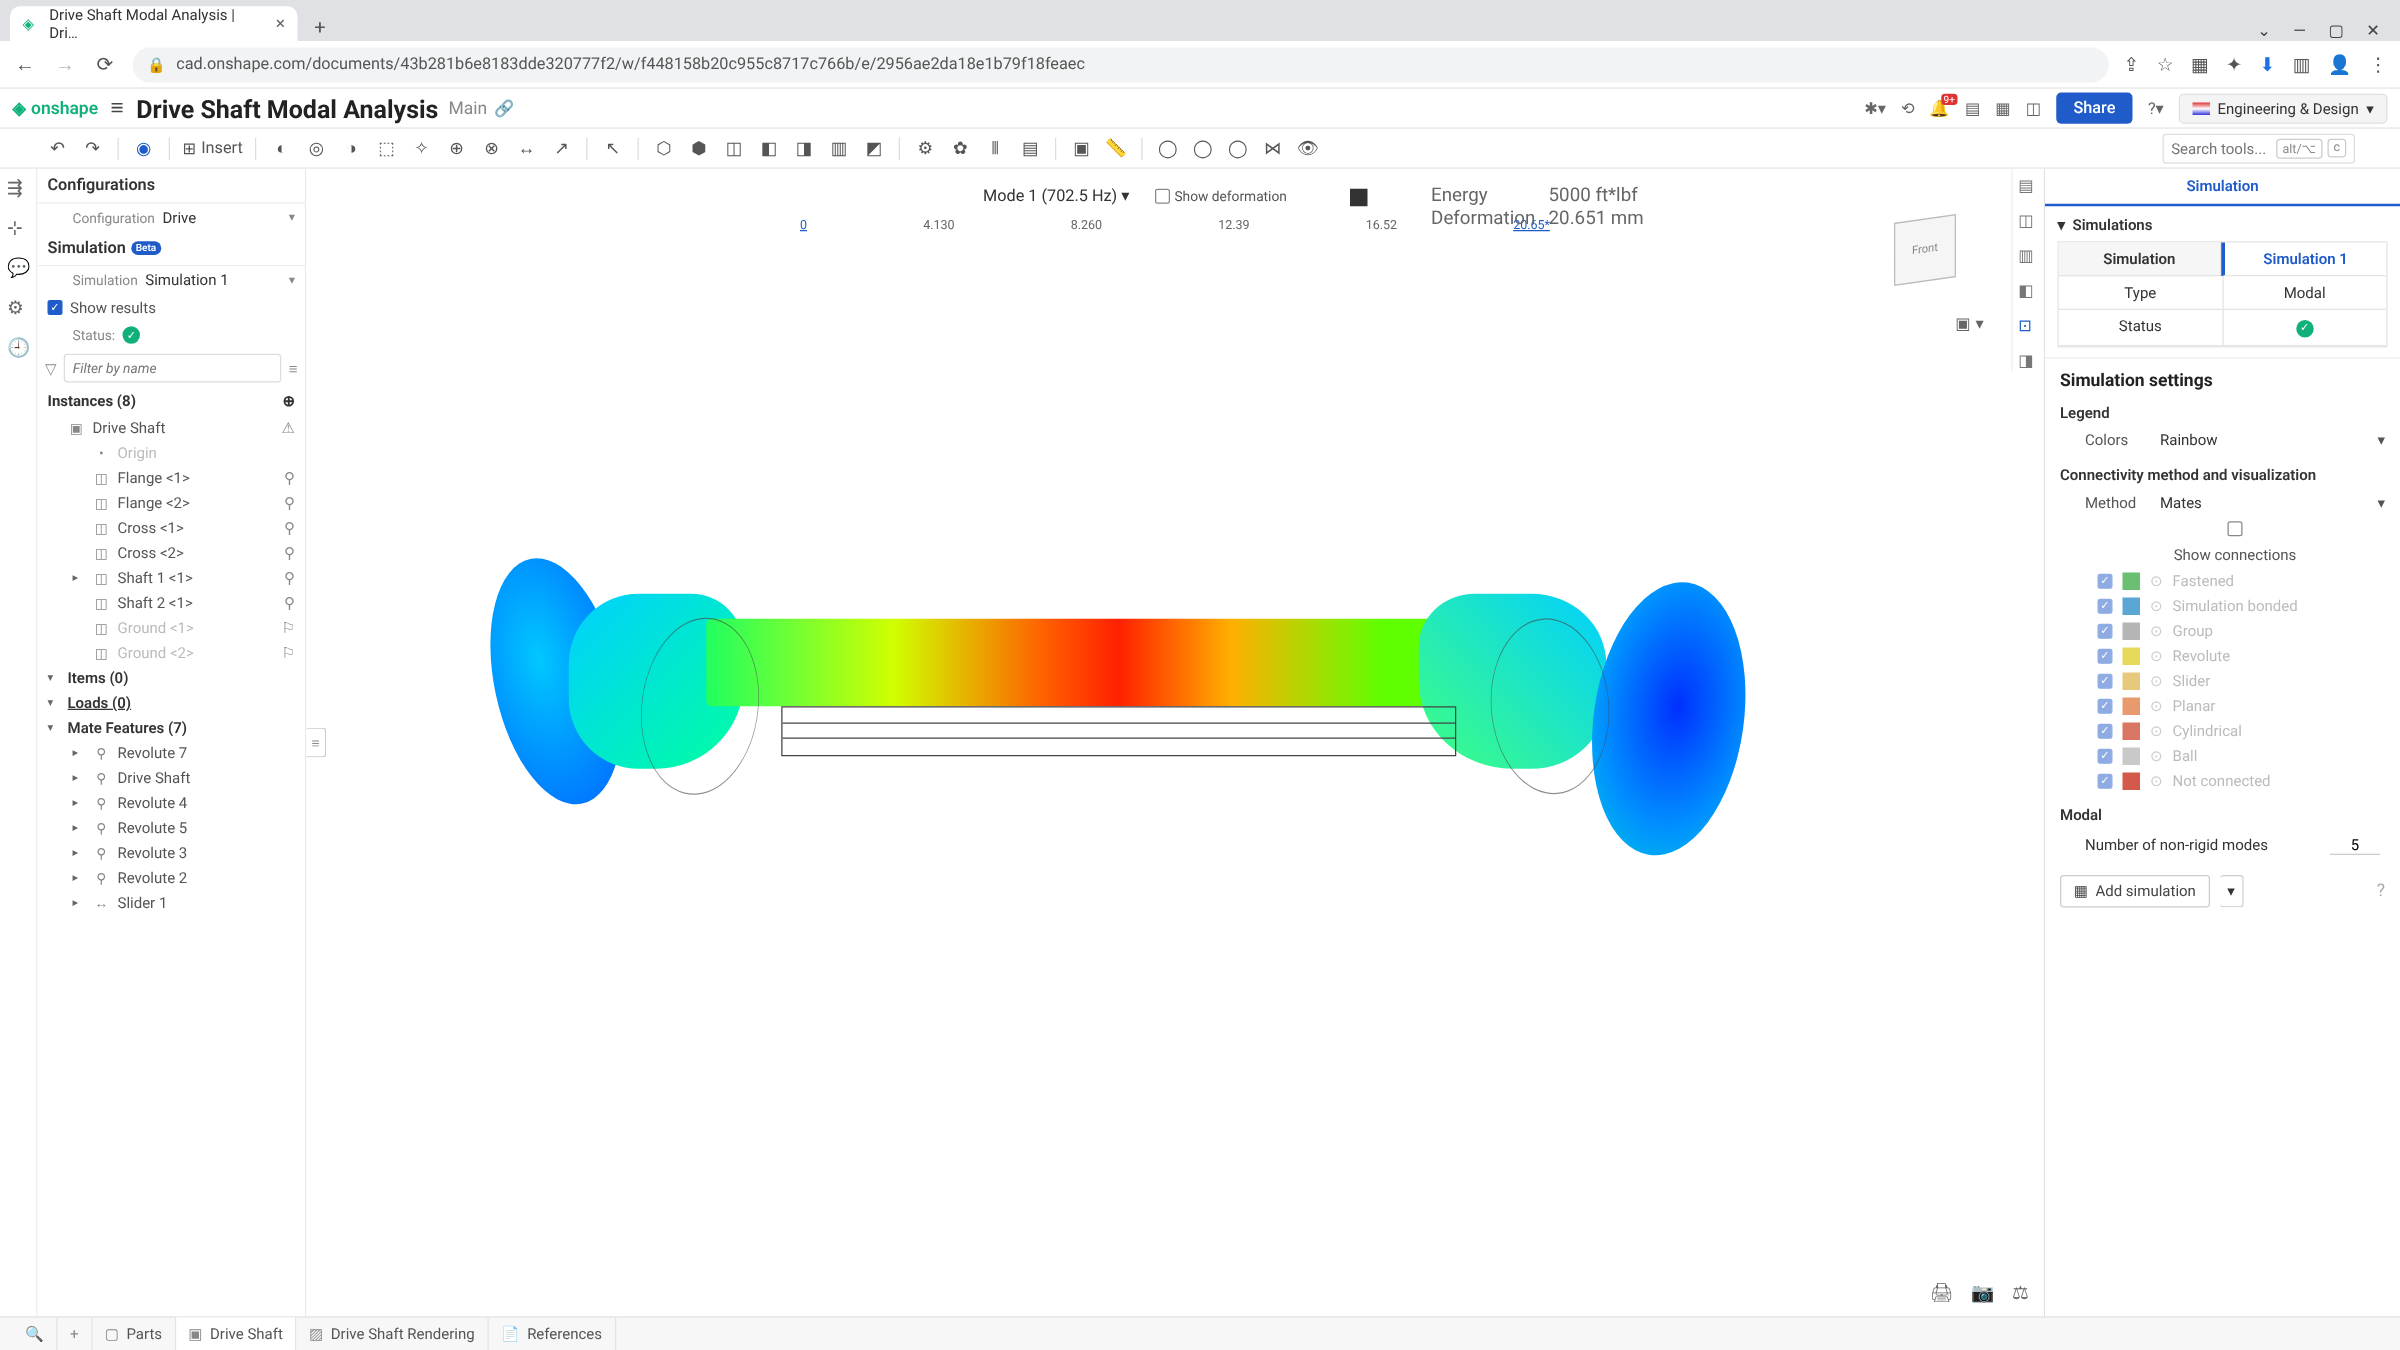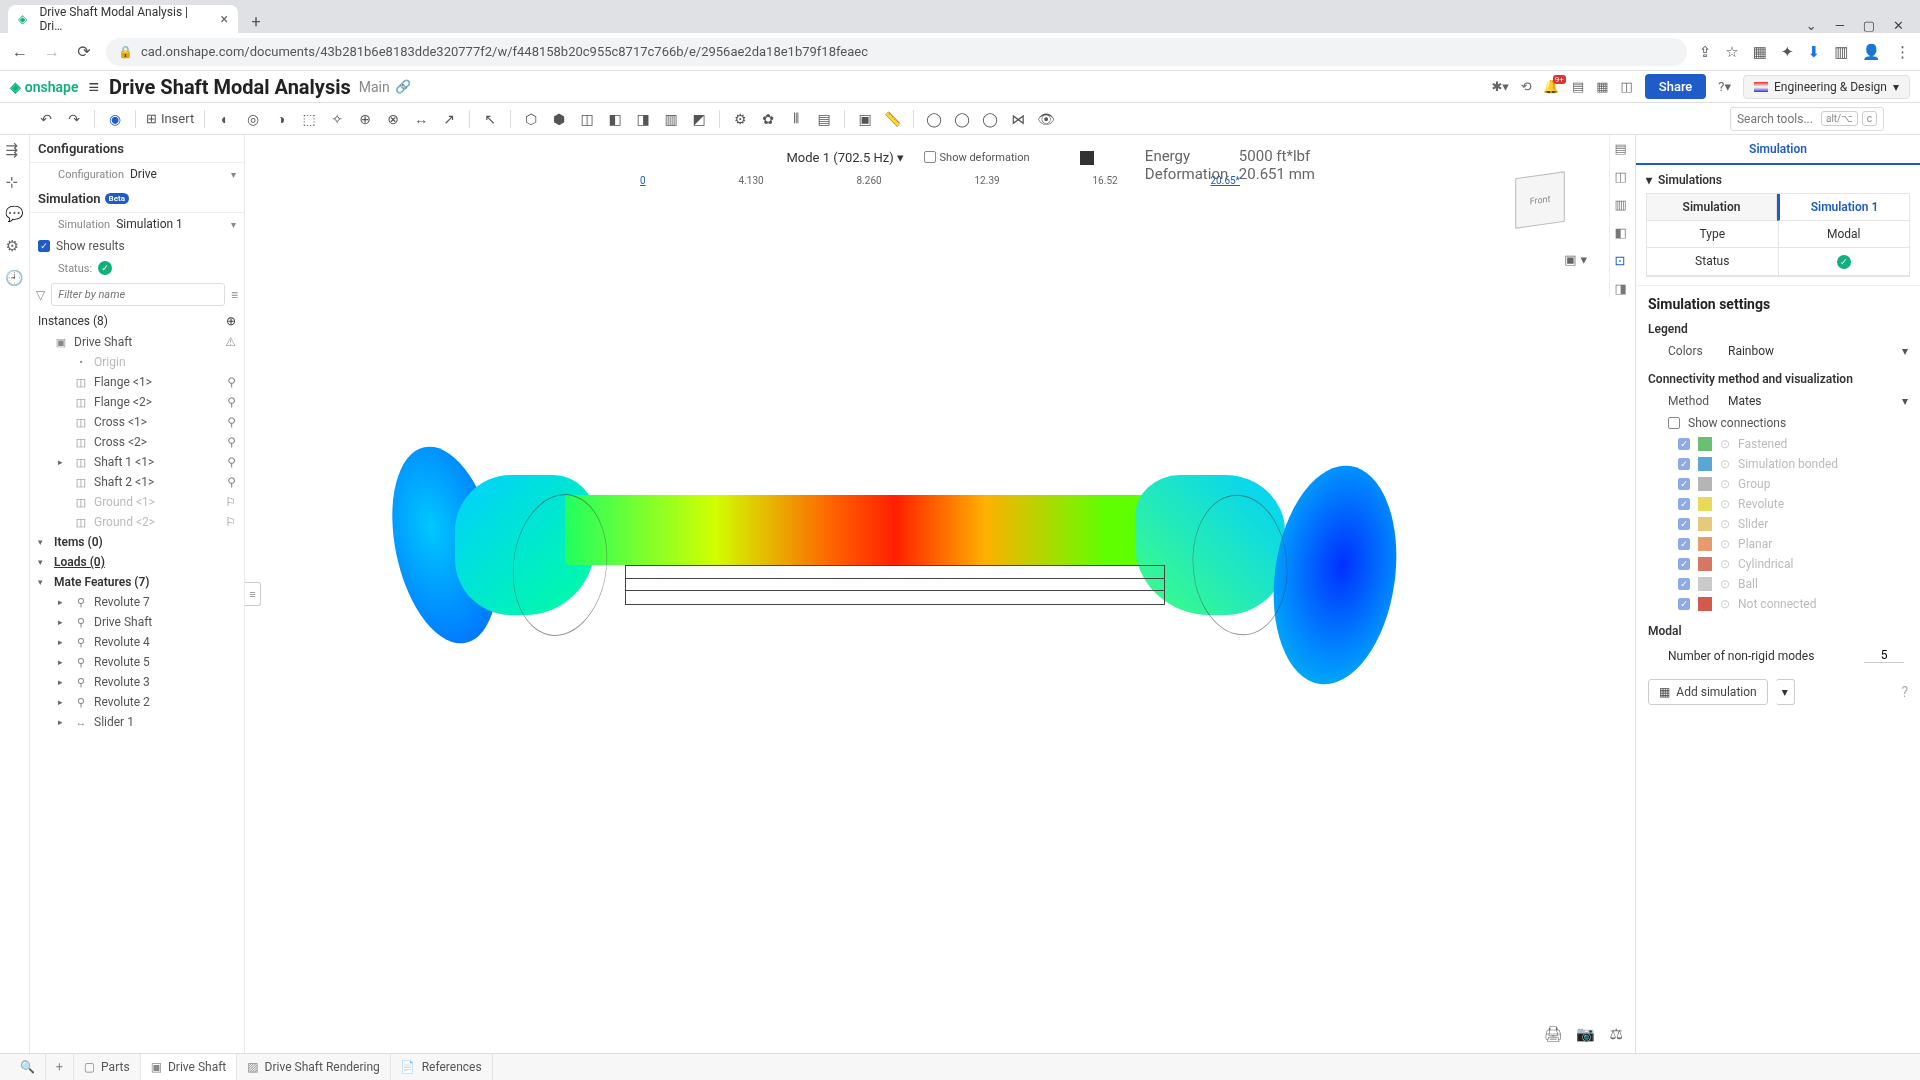"Instances (8)" .treehead { font-weight: 400 -> 700 }
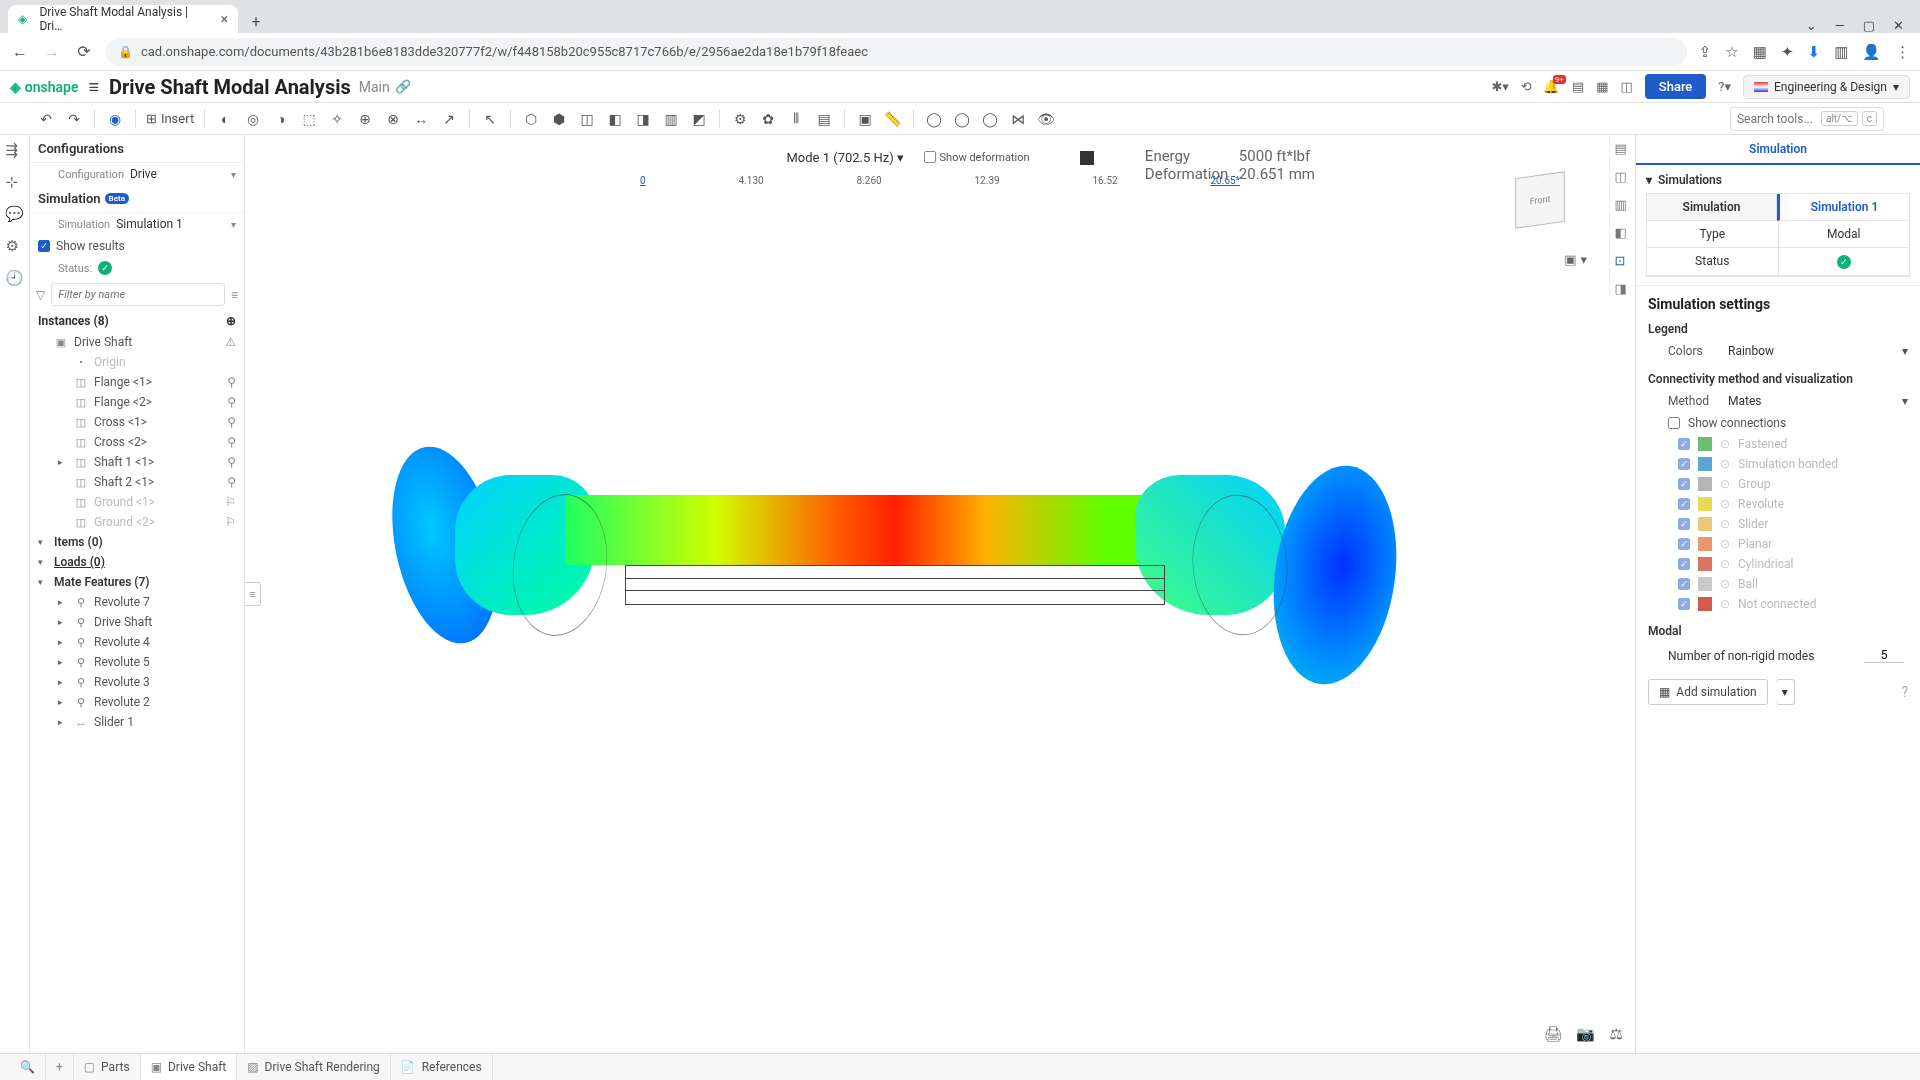"Show connections" div.srow { flex-direction: none -> column }
